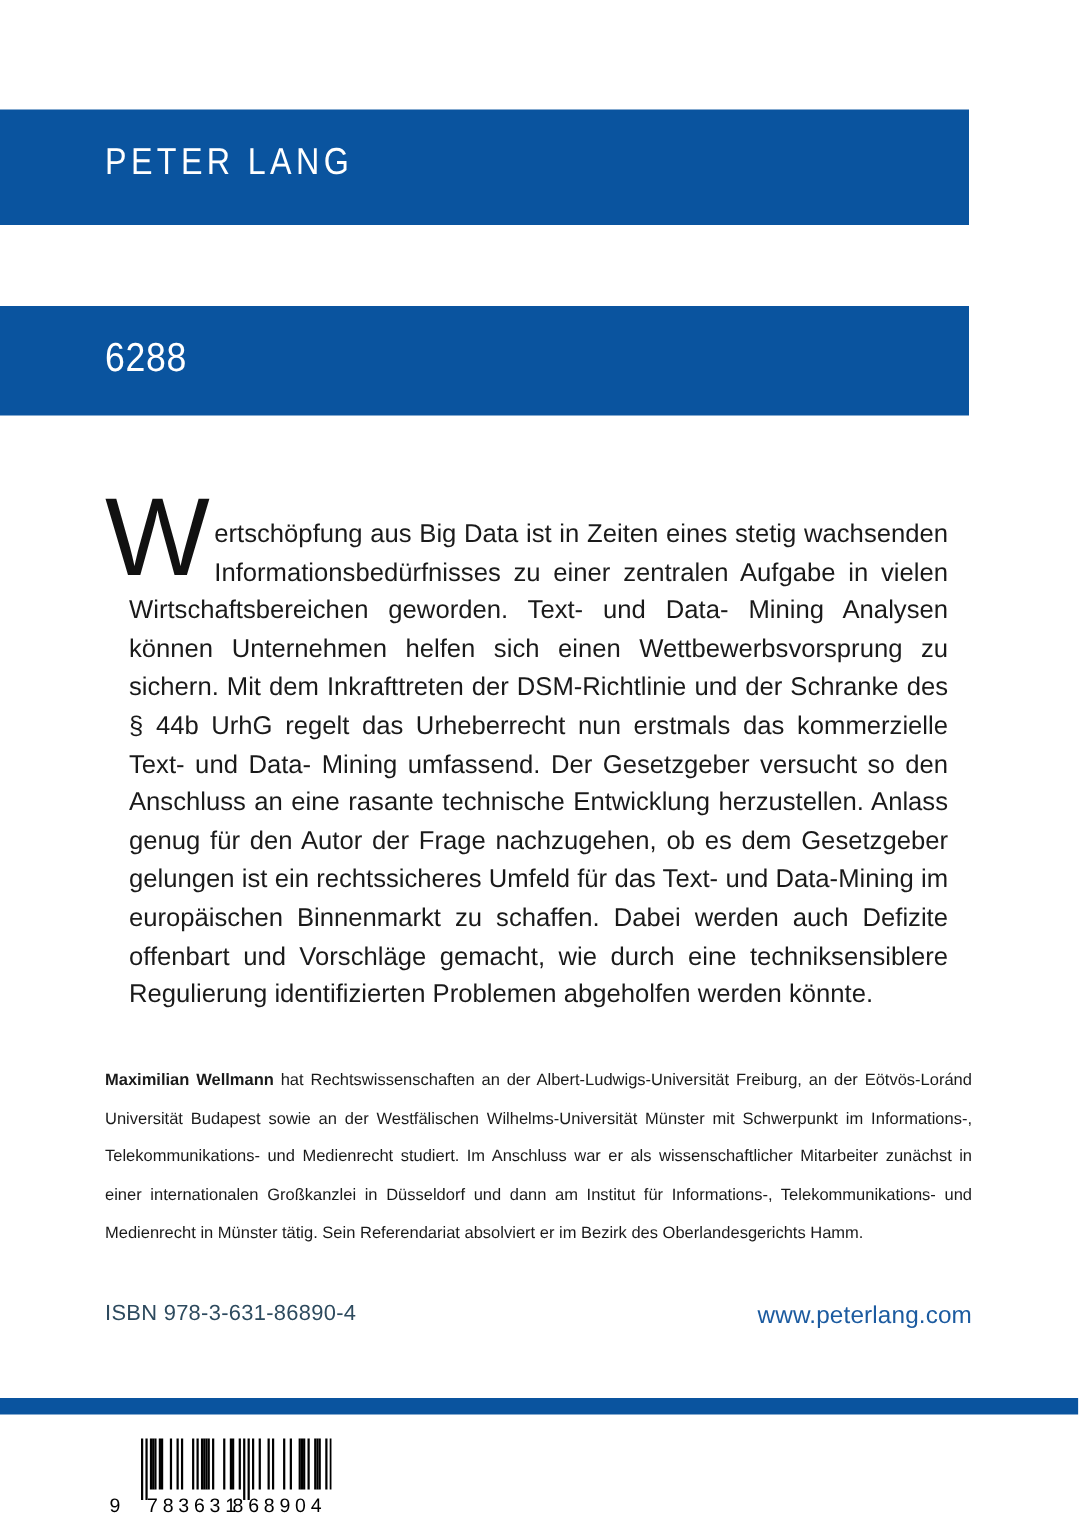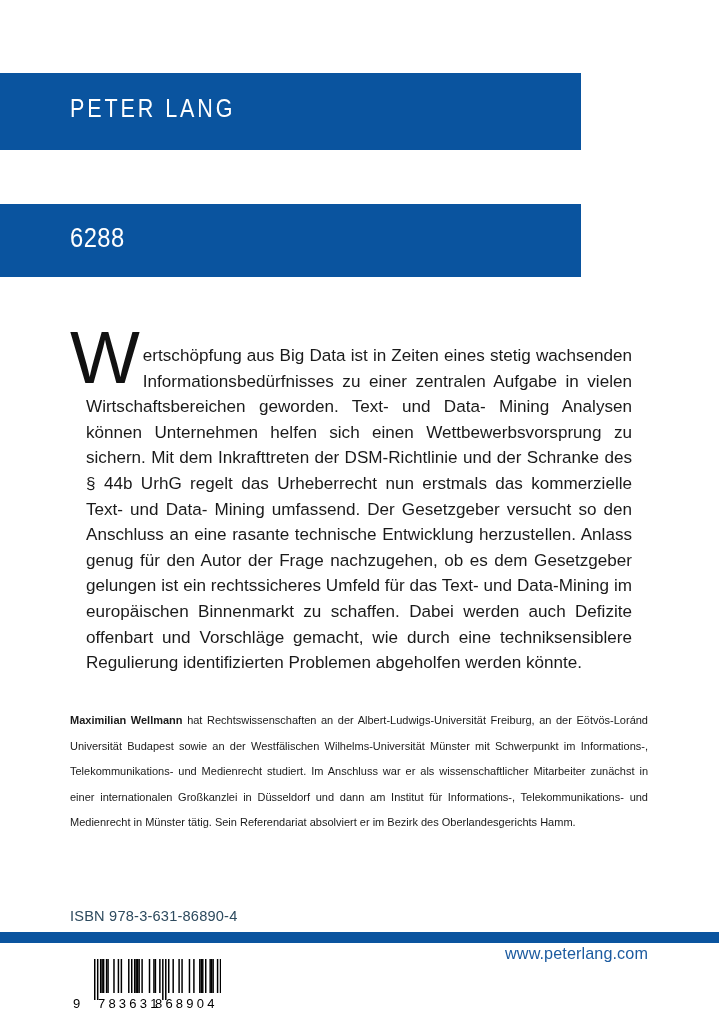"PETER LANG" .band { width: 581px -> 646px }
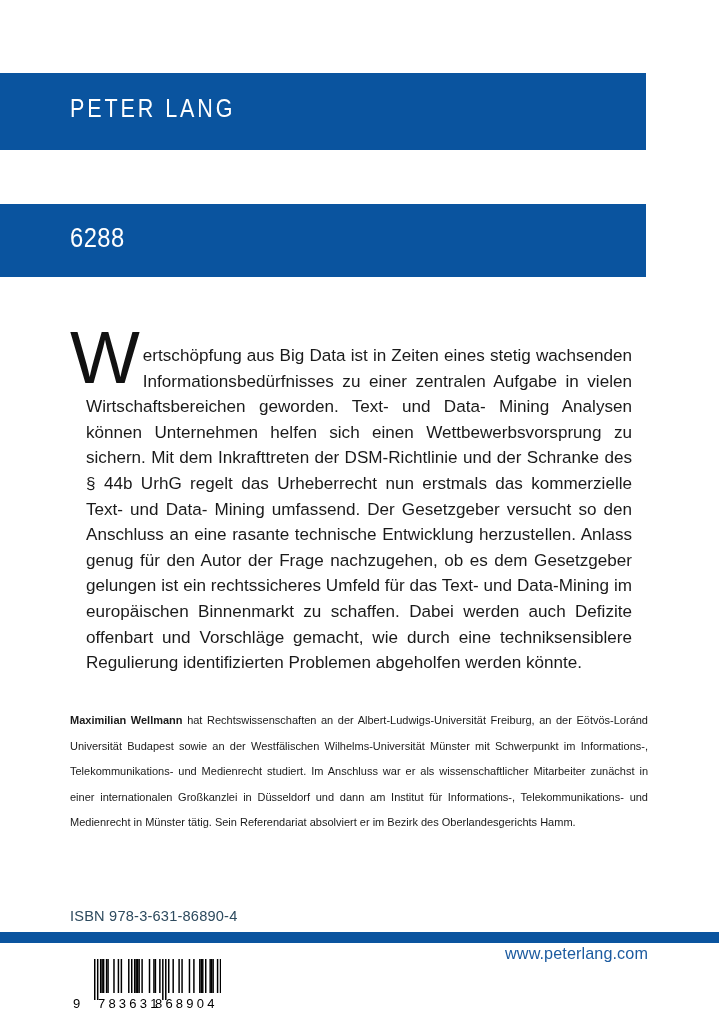"ISBN 978-3-631-86890-4" .footer-row { top: 908px -> 868px }
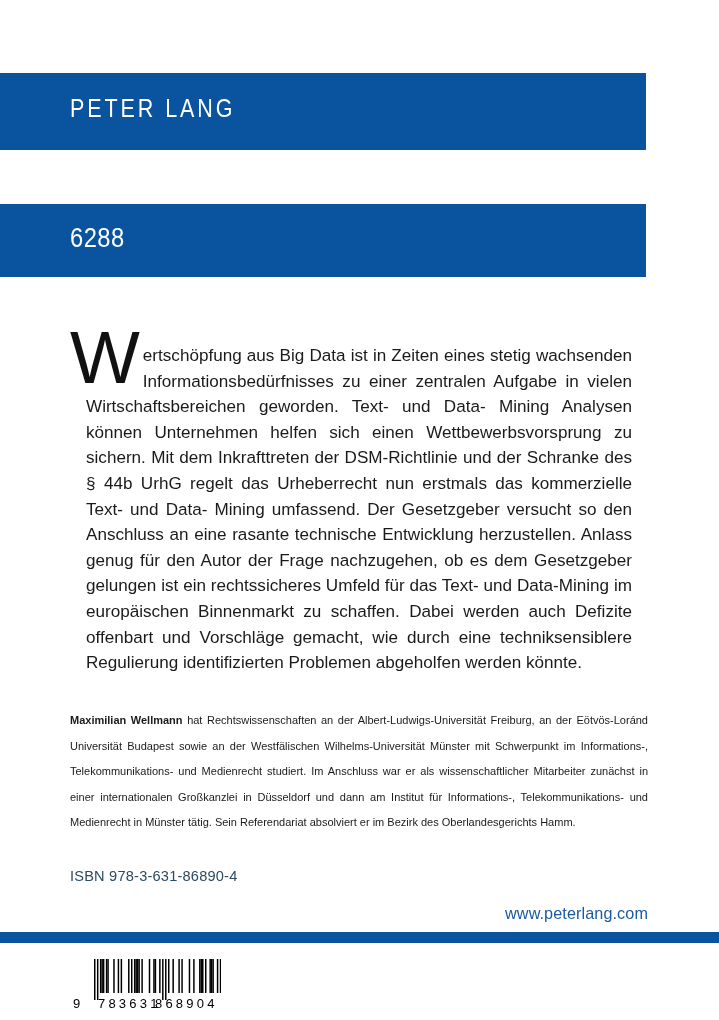"www.peterlang.com" .weblink { margin-top: 36px -> none }
